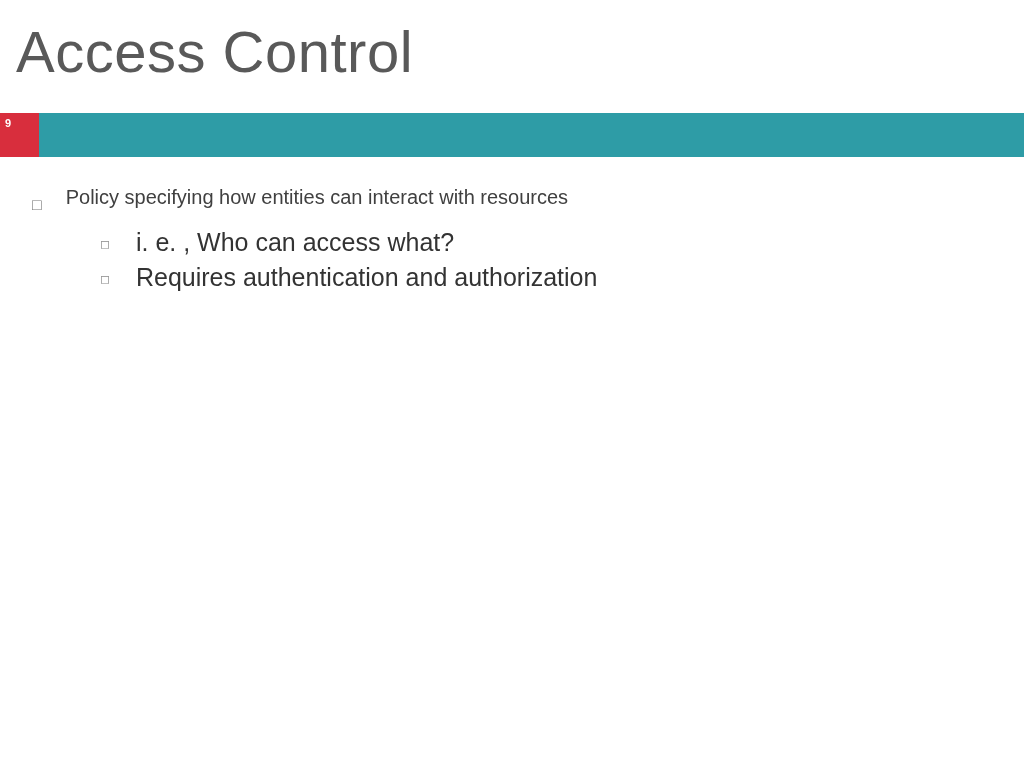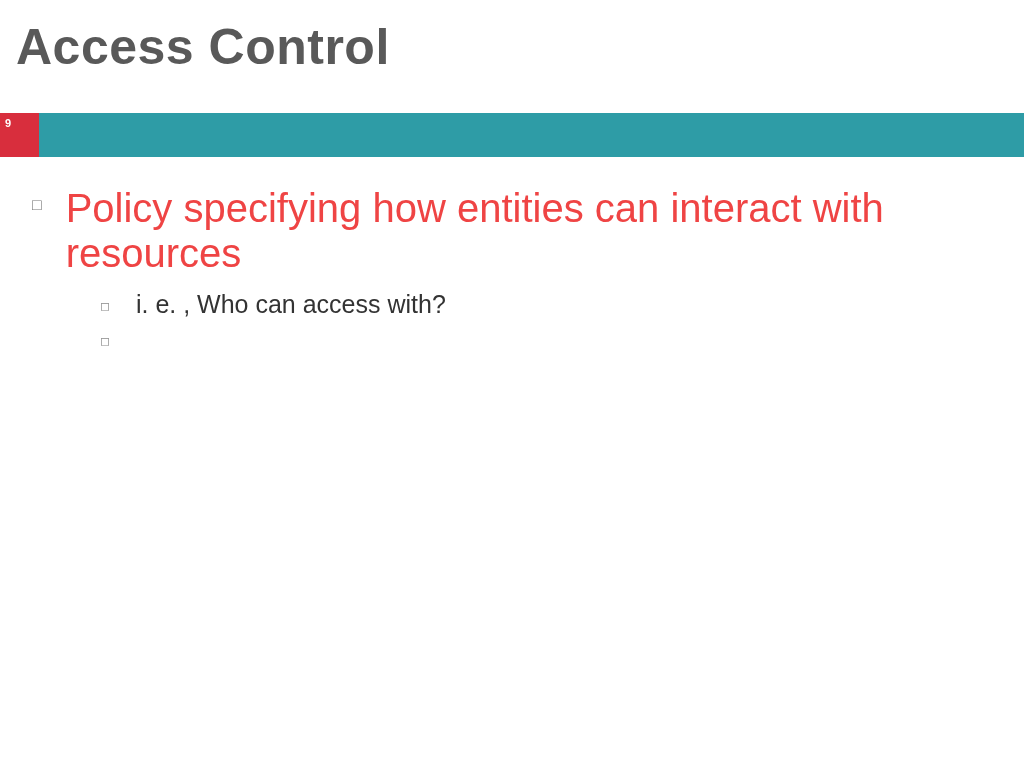"Access Control" .title { font-size: 50px -> 58px; font-weight: 700 -> 400 }
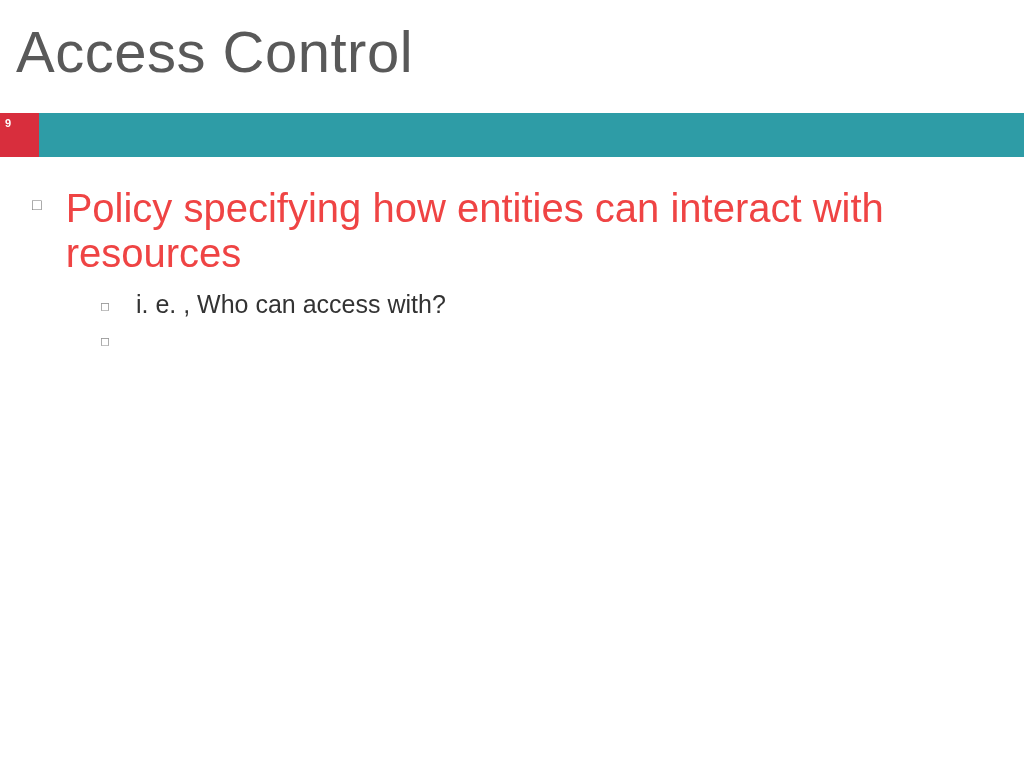"Policy specifying how entities can" .level1 .text { color: #ef4444 -> #404040; font-size: 40px -> 20px }
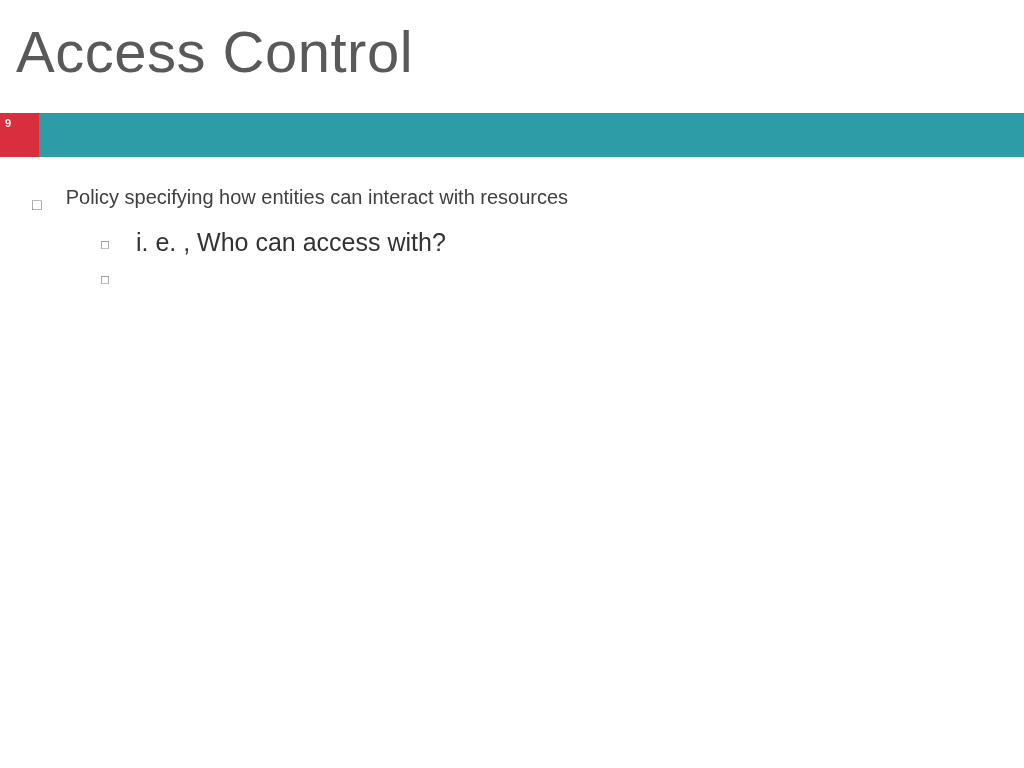"with" span.italic { text: with -> what }
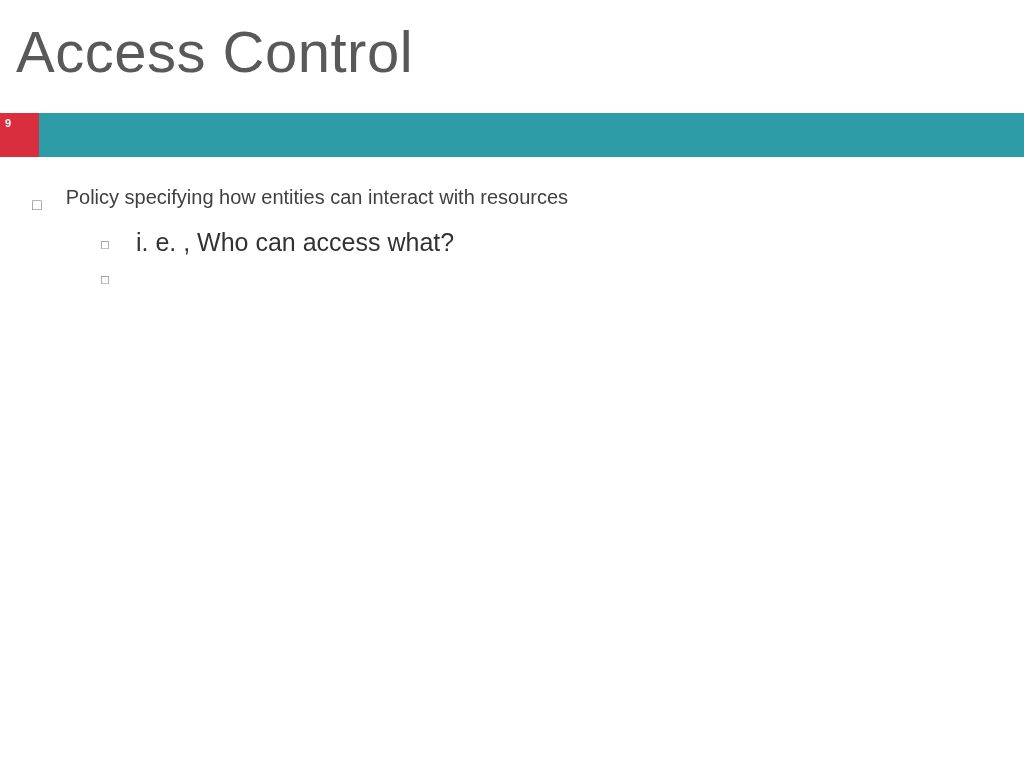"Requires authentication and" span.text { html: none -> <span>Requires authentication and authorization</span> }
